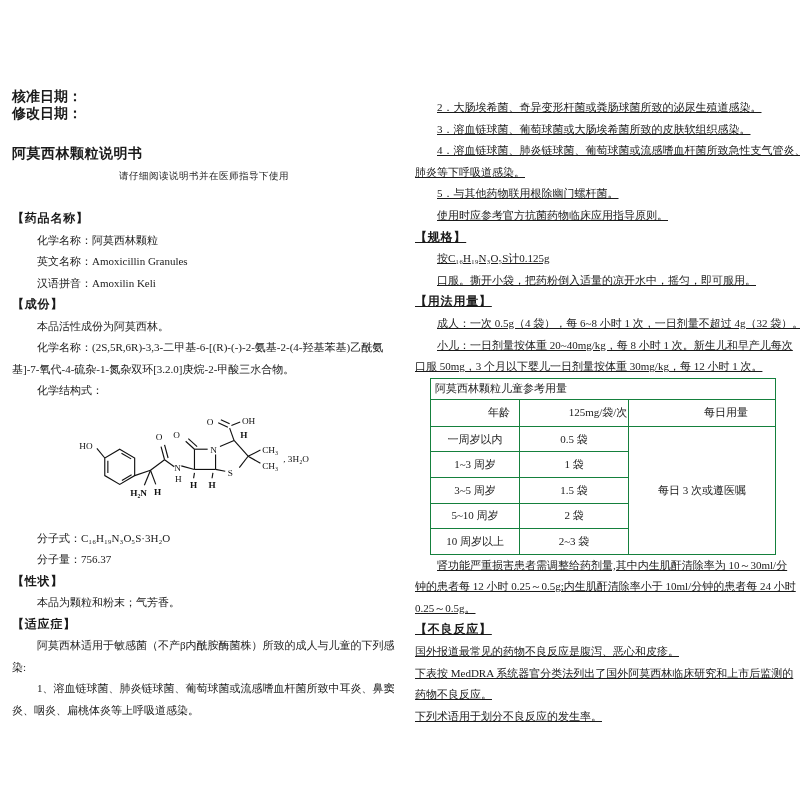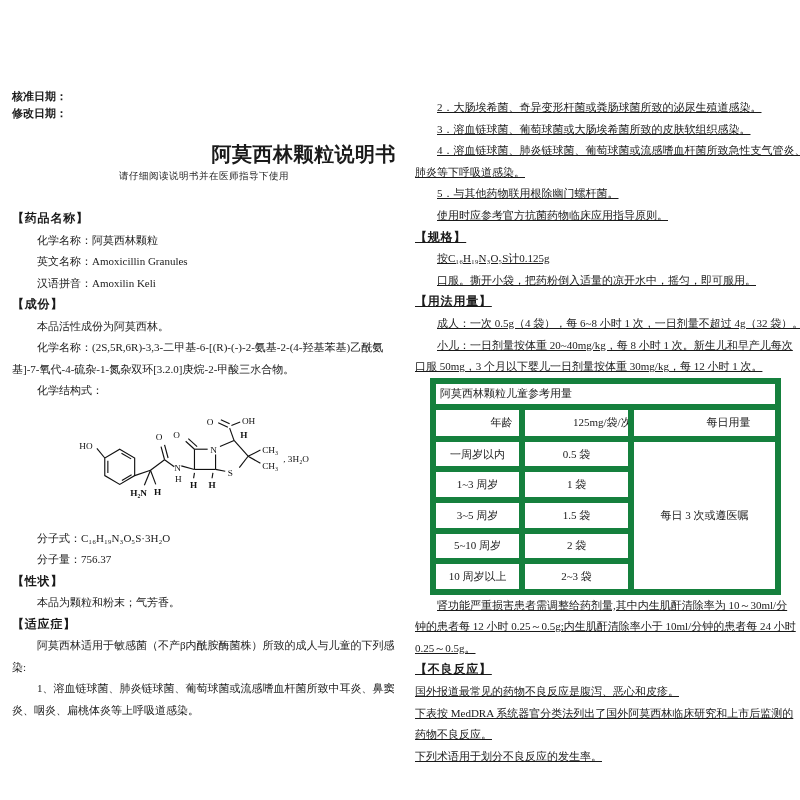"核准日期：" .date-line { font-size: 11px -> 14px }
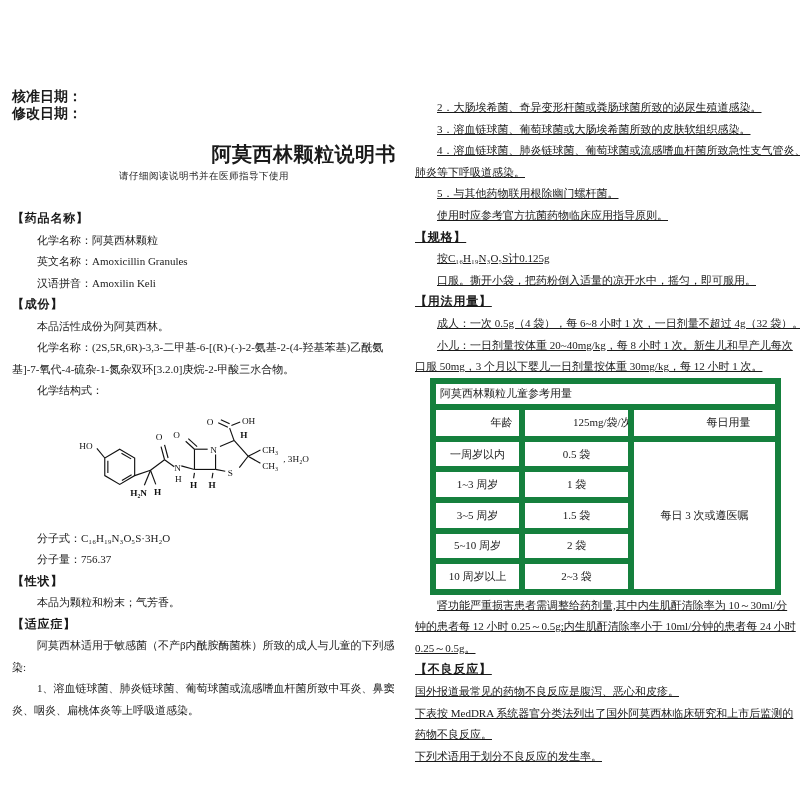"阿莫西林颗粒说明书" .doc-title { font-size: 20px -> 14px; text-align: right -> left }
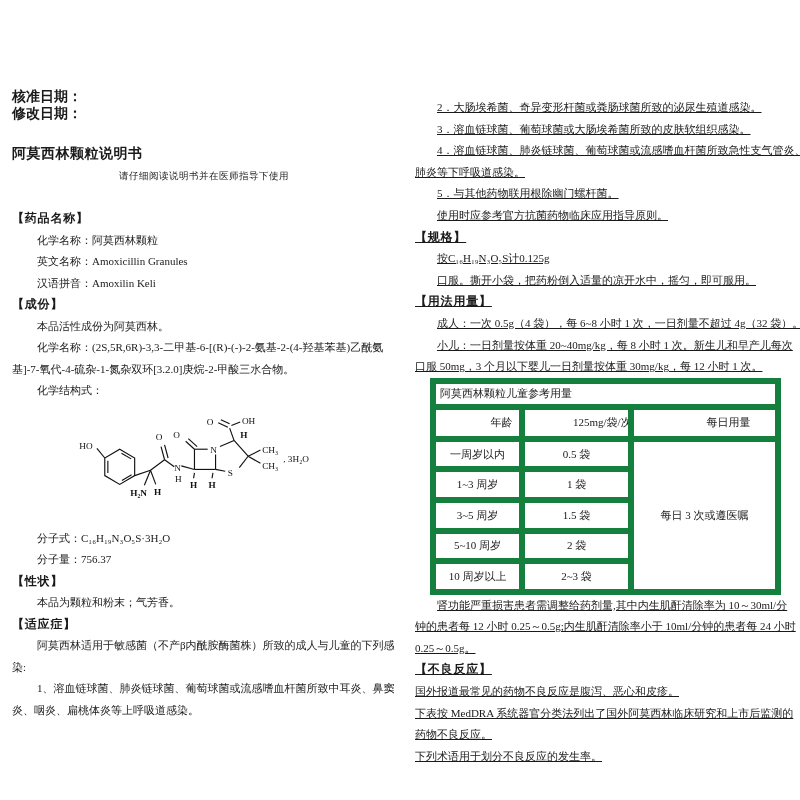"阿莫西林颗粒儿童参考用量" table.dosage td { border: 6px solid #15803d -> 1px solid #15803d }
